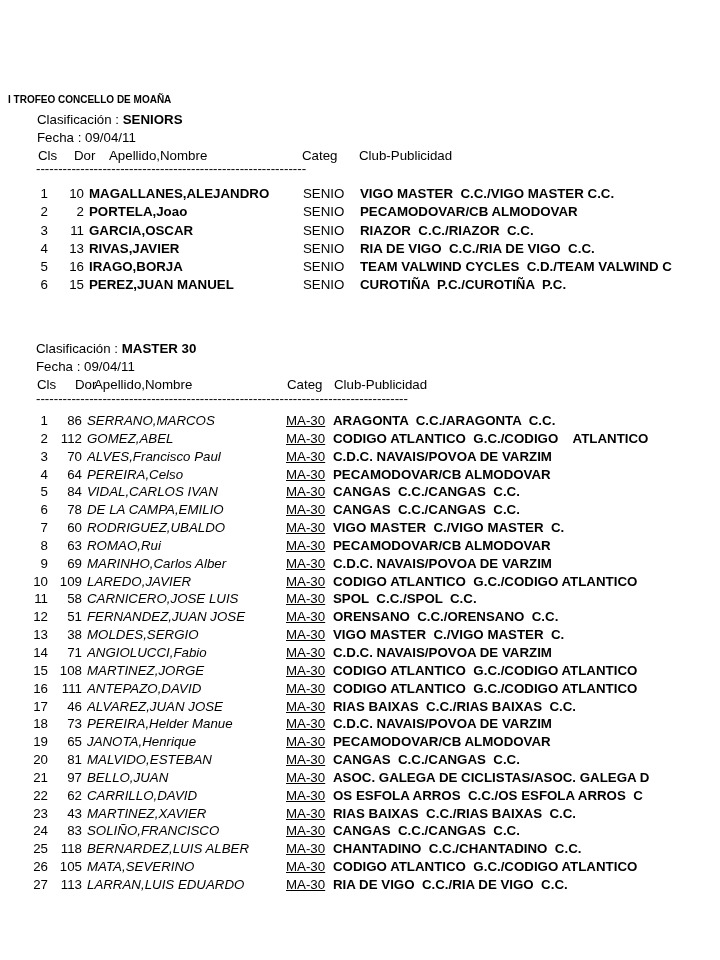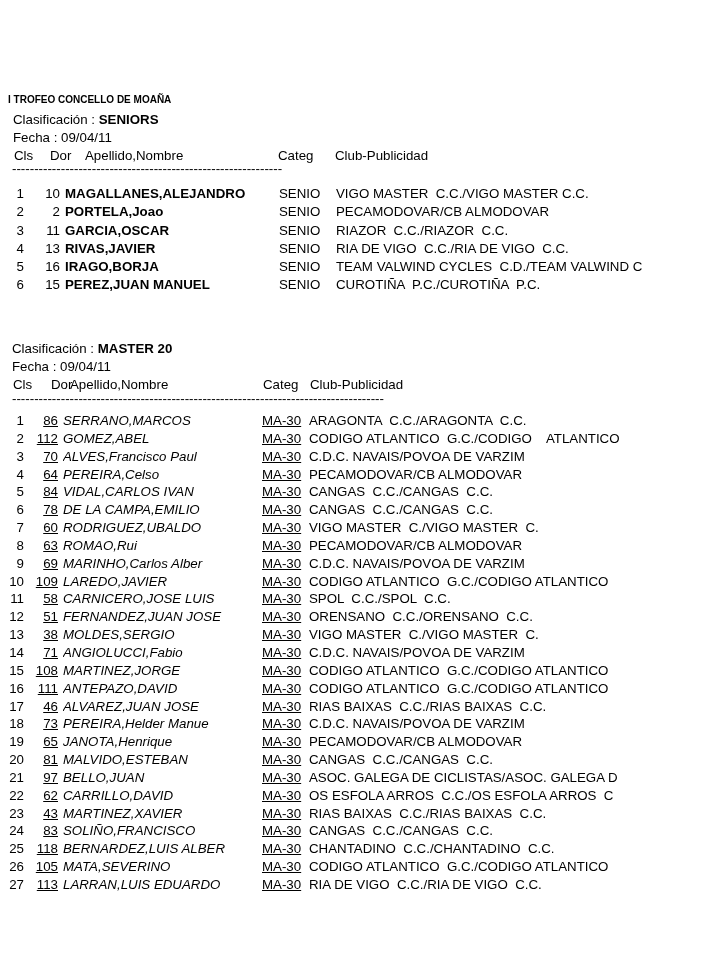"Clasificación : SENIORS" .abs { margin-left: none -> 24px }
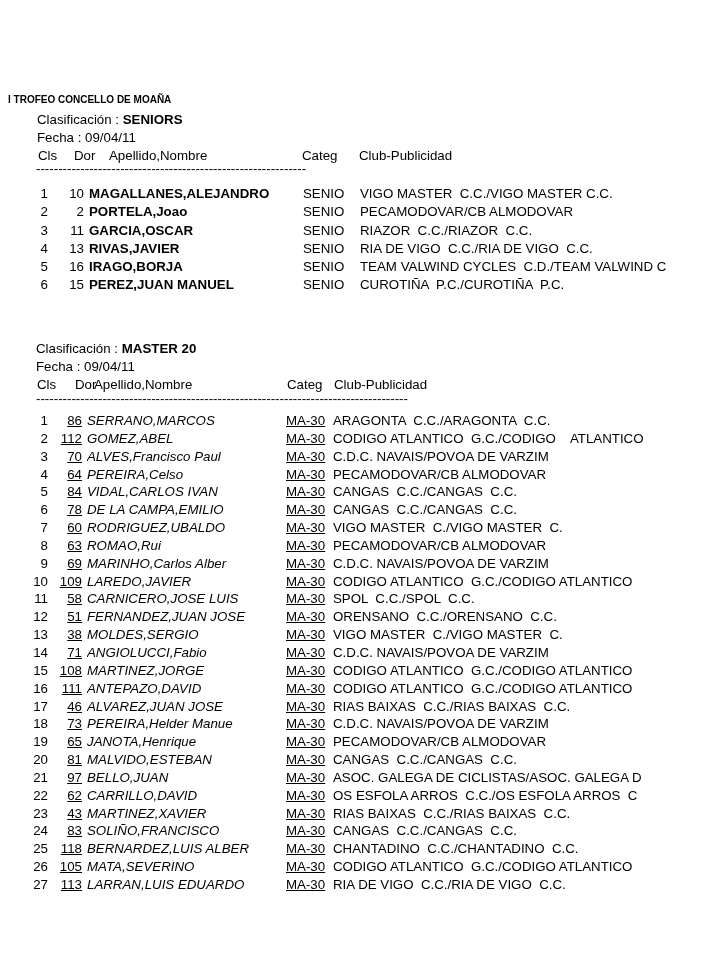"VIGO MASTER C.C./VIGO MASTER C.C." .c-club { font-weight: none -> bold }
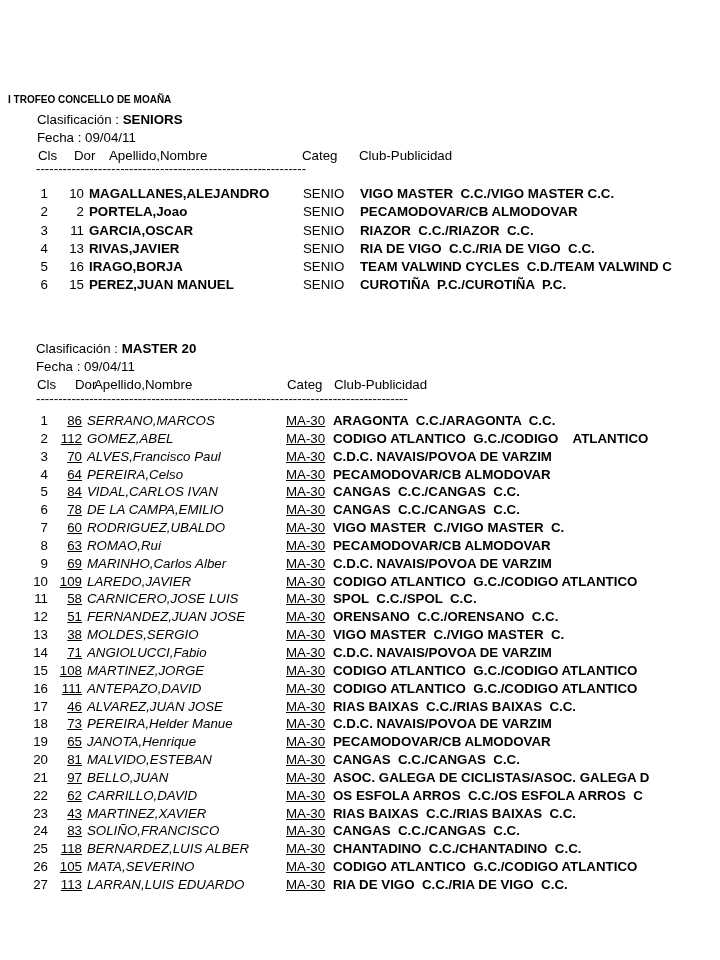"MASTER 20" span.bold { text: 20 -> 30 }
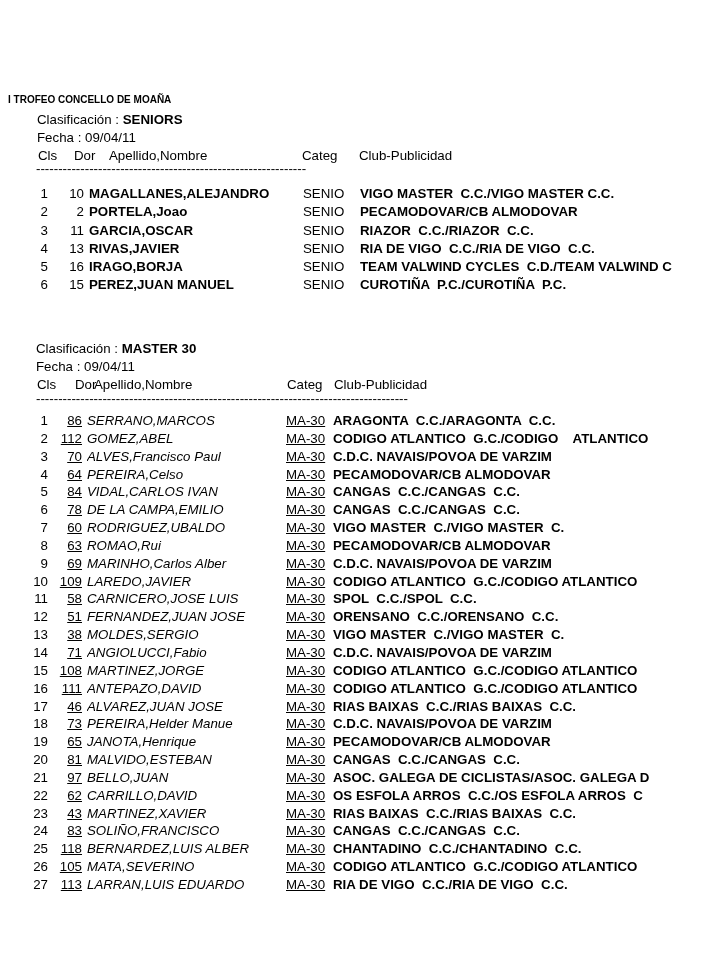"86" .s2 .c-dor { text-decoration: underline -> none }
